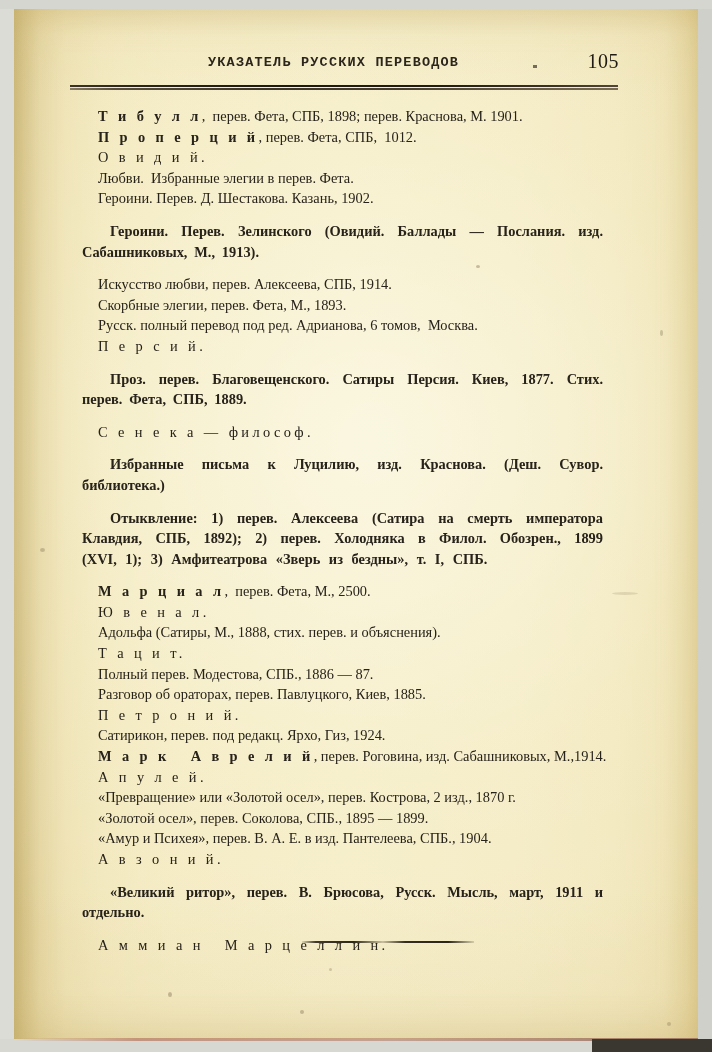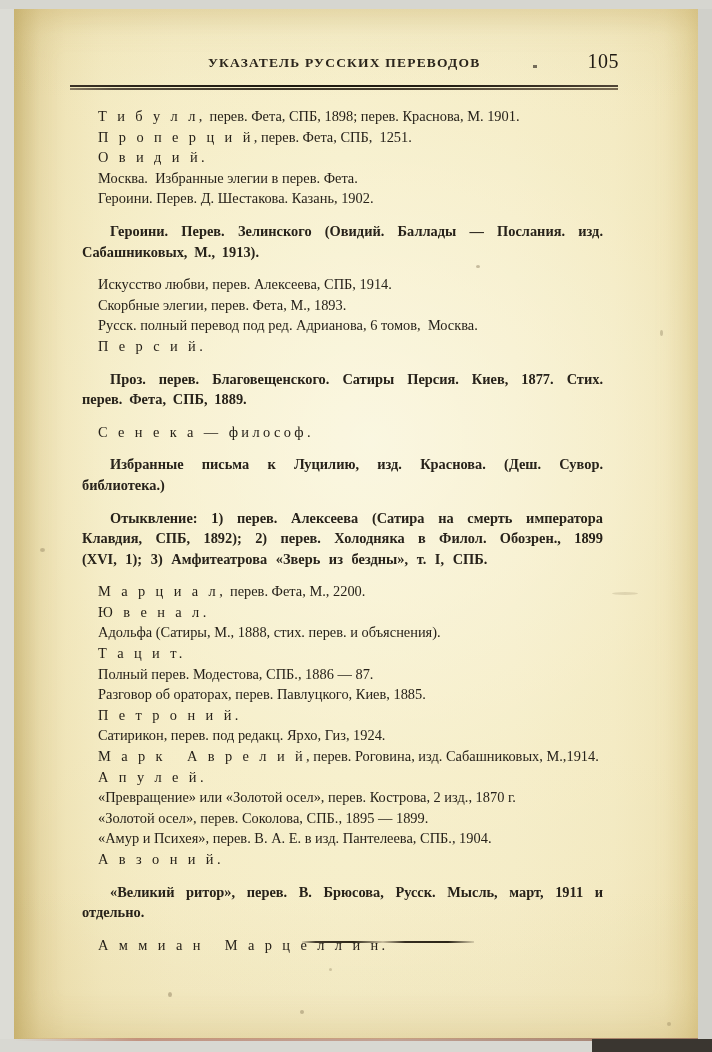"УКАЗАТЕЛЬ РУССКИХ ПЕРЕВОДОВ" #head-title { font-family: none -> Liberation Mono, monospace }
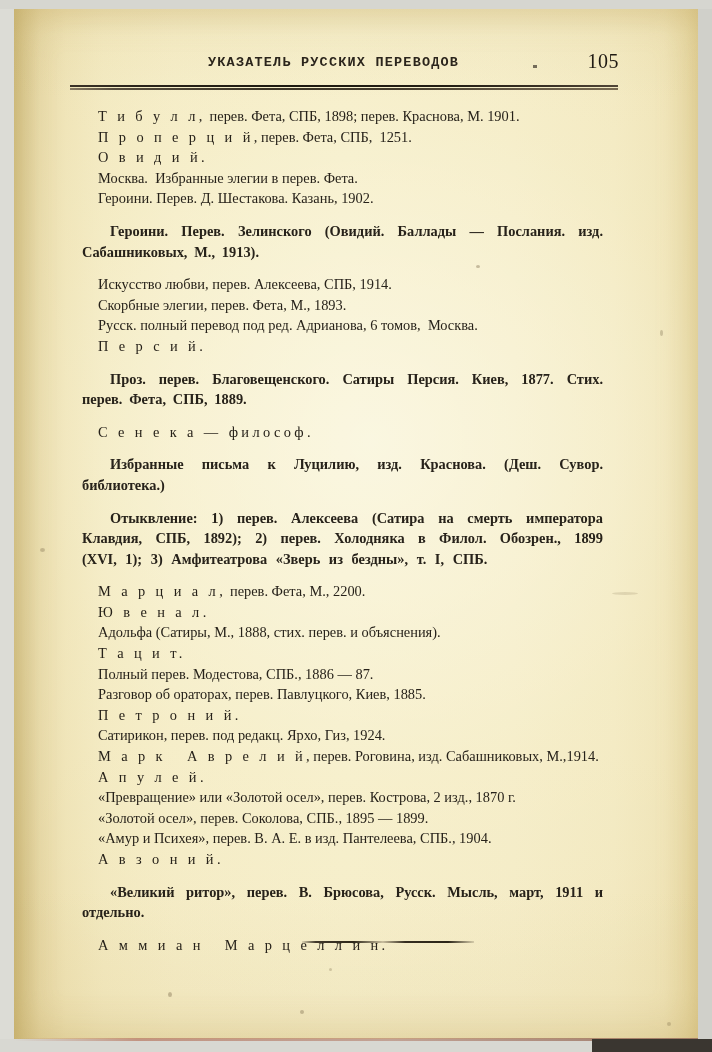"Т и б у л" .author-run { font-weight: none -> bold }
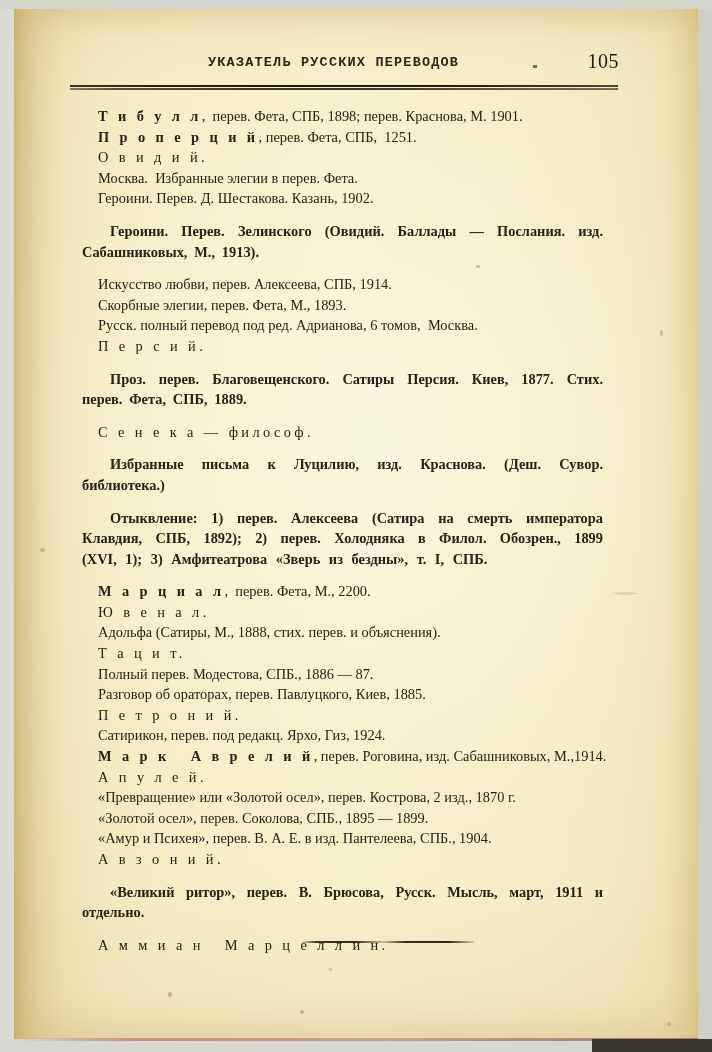", перев. Фета, СПБ, 1251." span { text: 1251 -> 1012 }
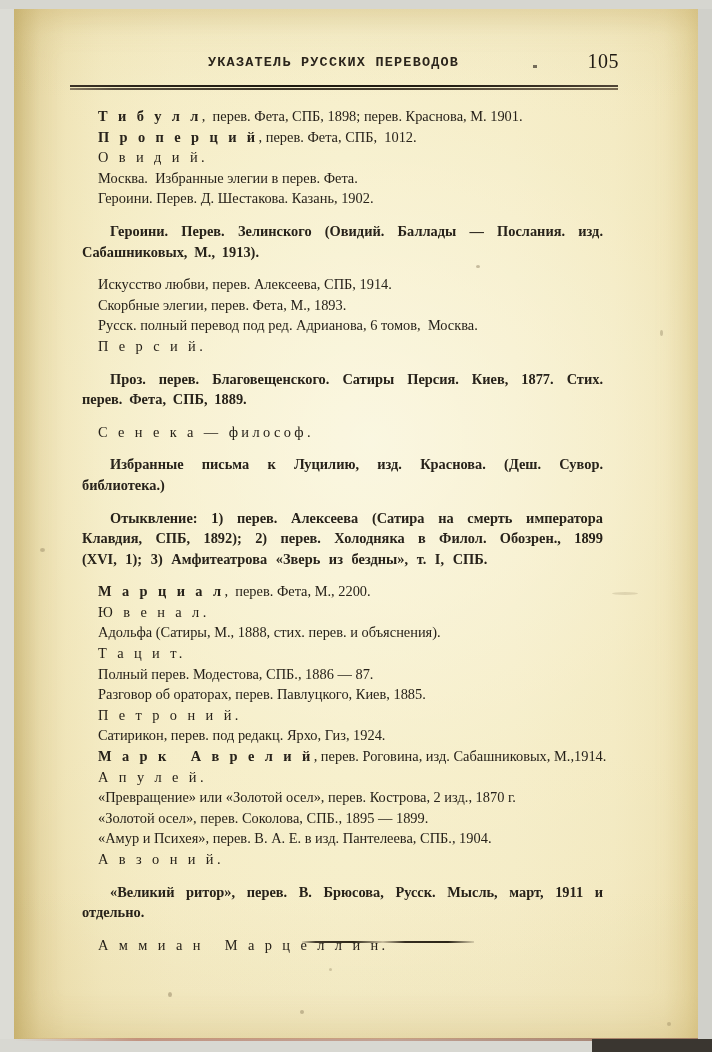"Москва. Избранные элегии в перев." p.line { text: Москва -> Любви }
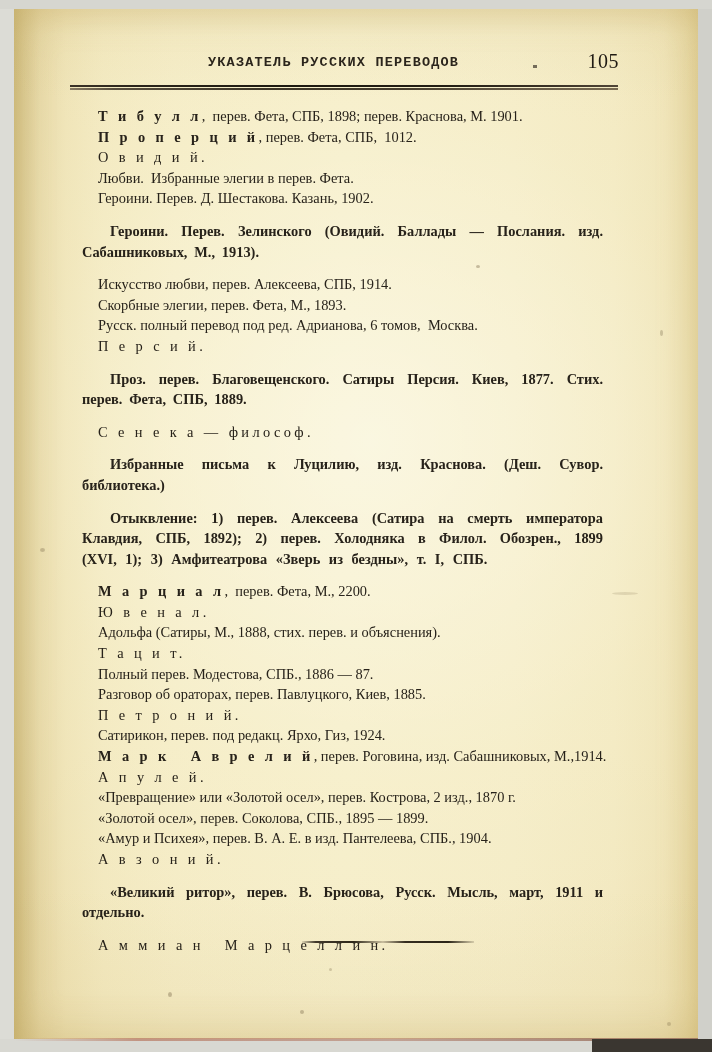", перев. Фета, М., 2200." span { text: 2200 -> 2500 }
